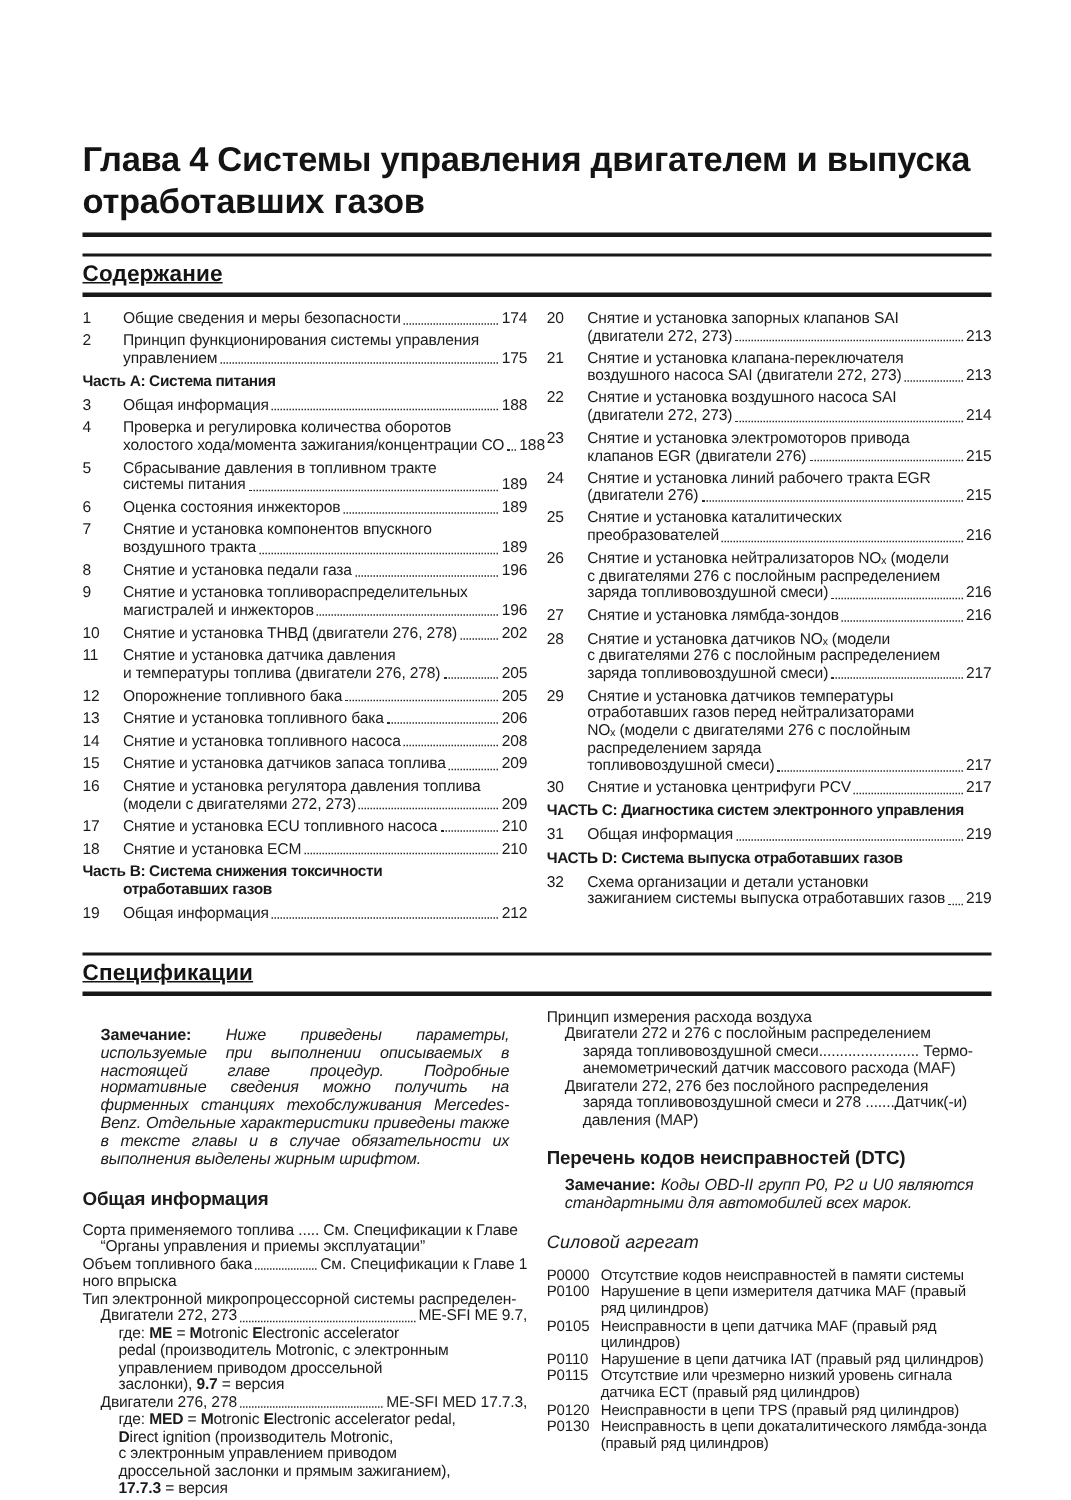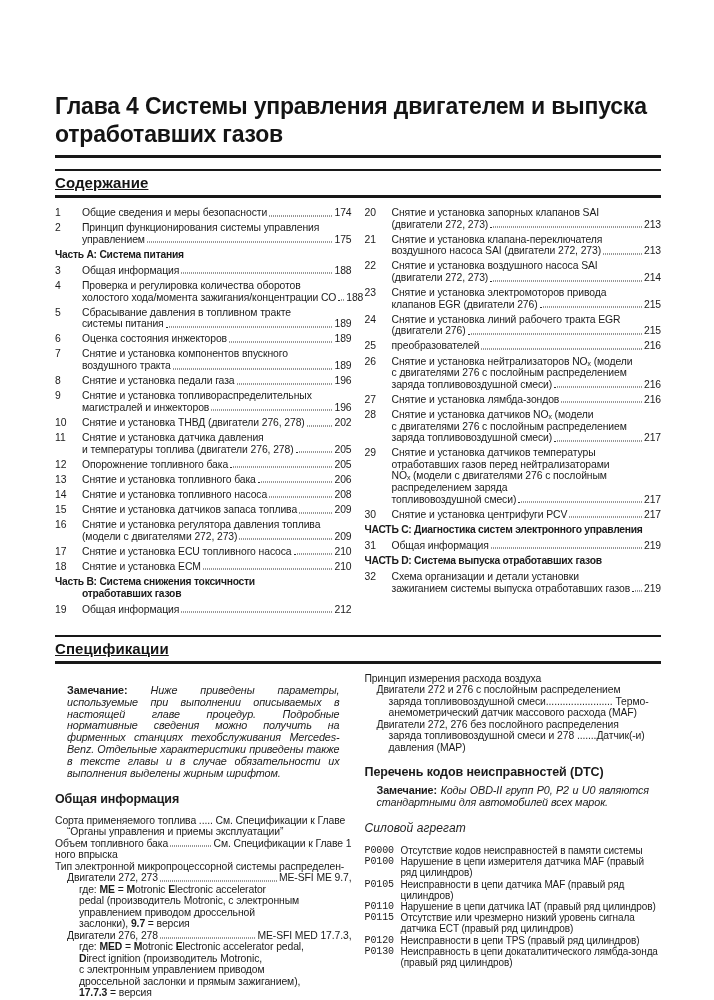"Снятие и установка каталитических" div.toc-line { html: none -> <div>Снятие и установка каталитических</div> }
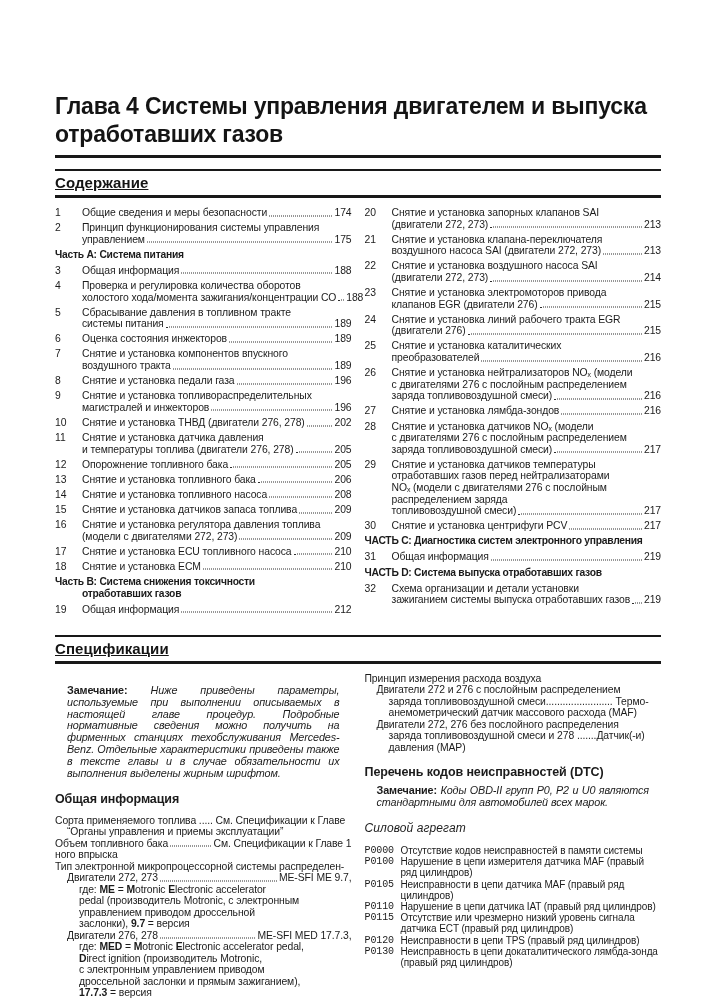"P0000" .dtc-code { font-family: Liberation Mono, monospace -> none }
